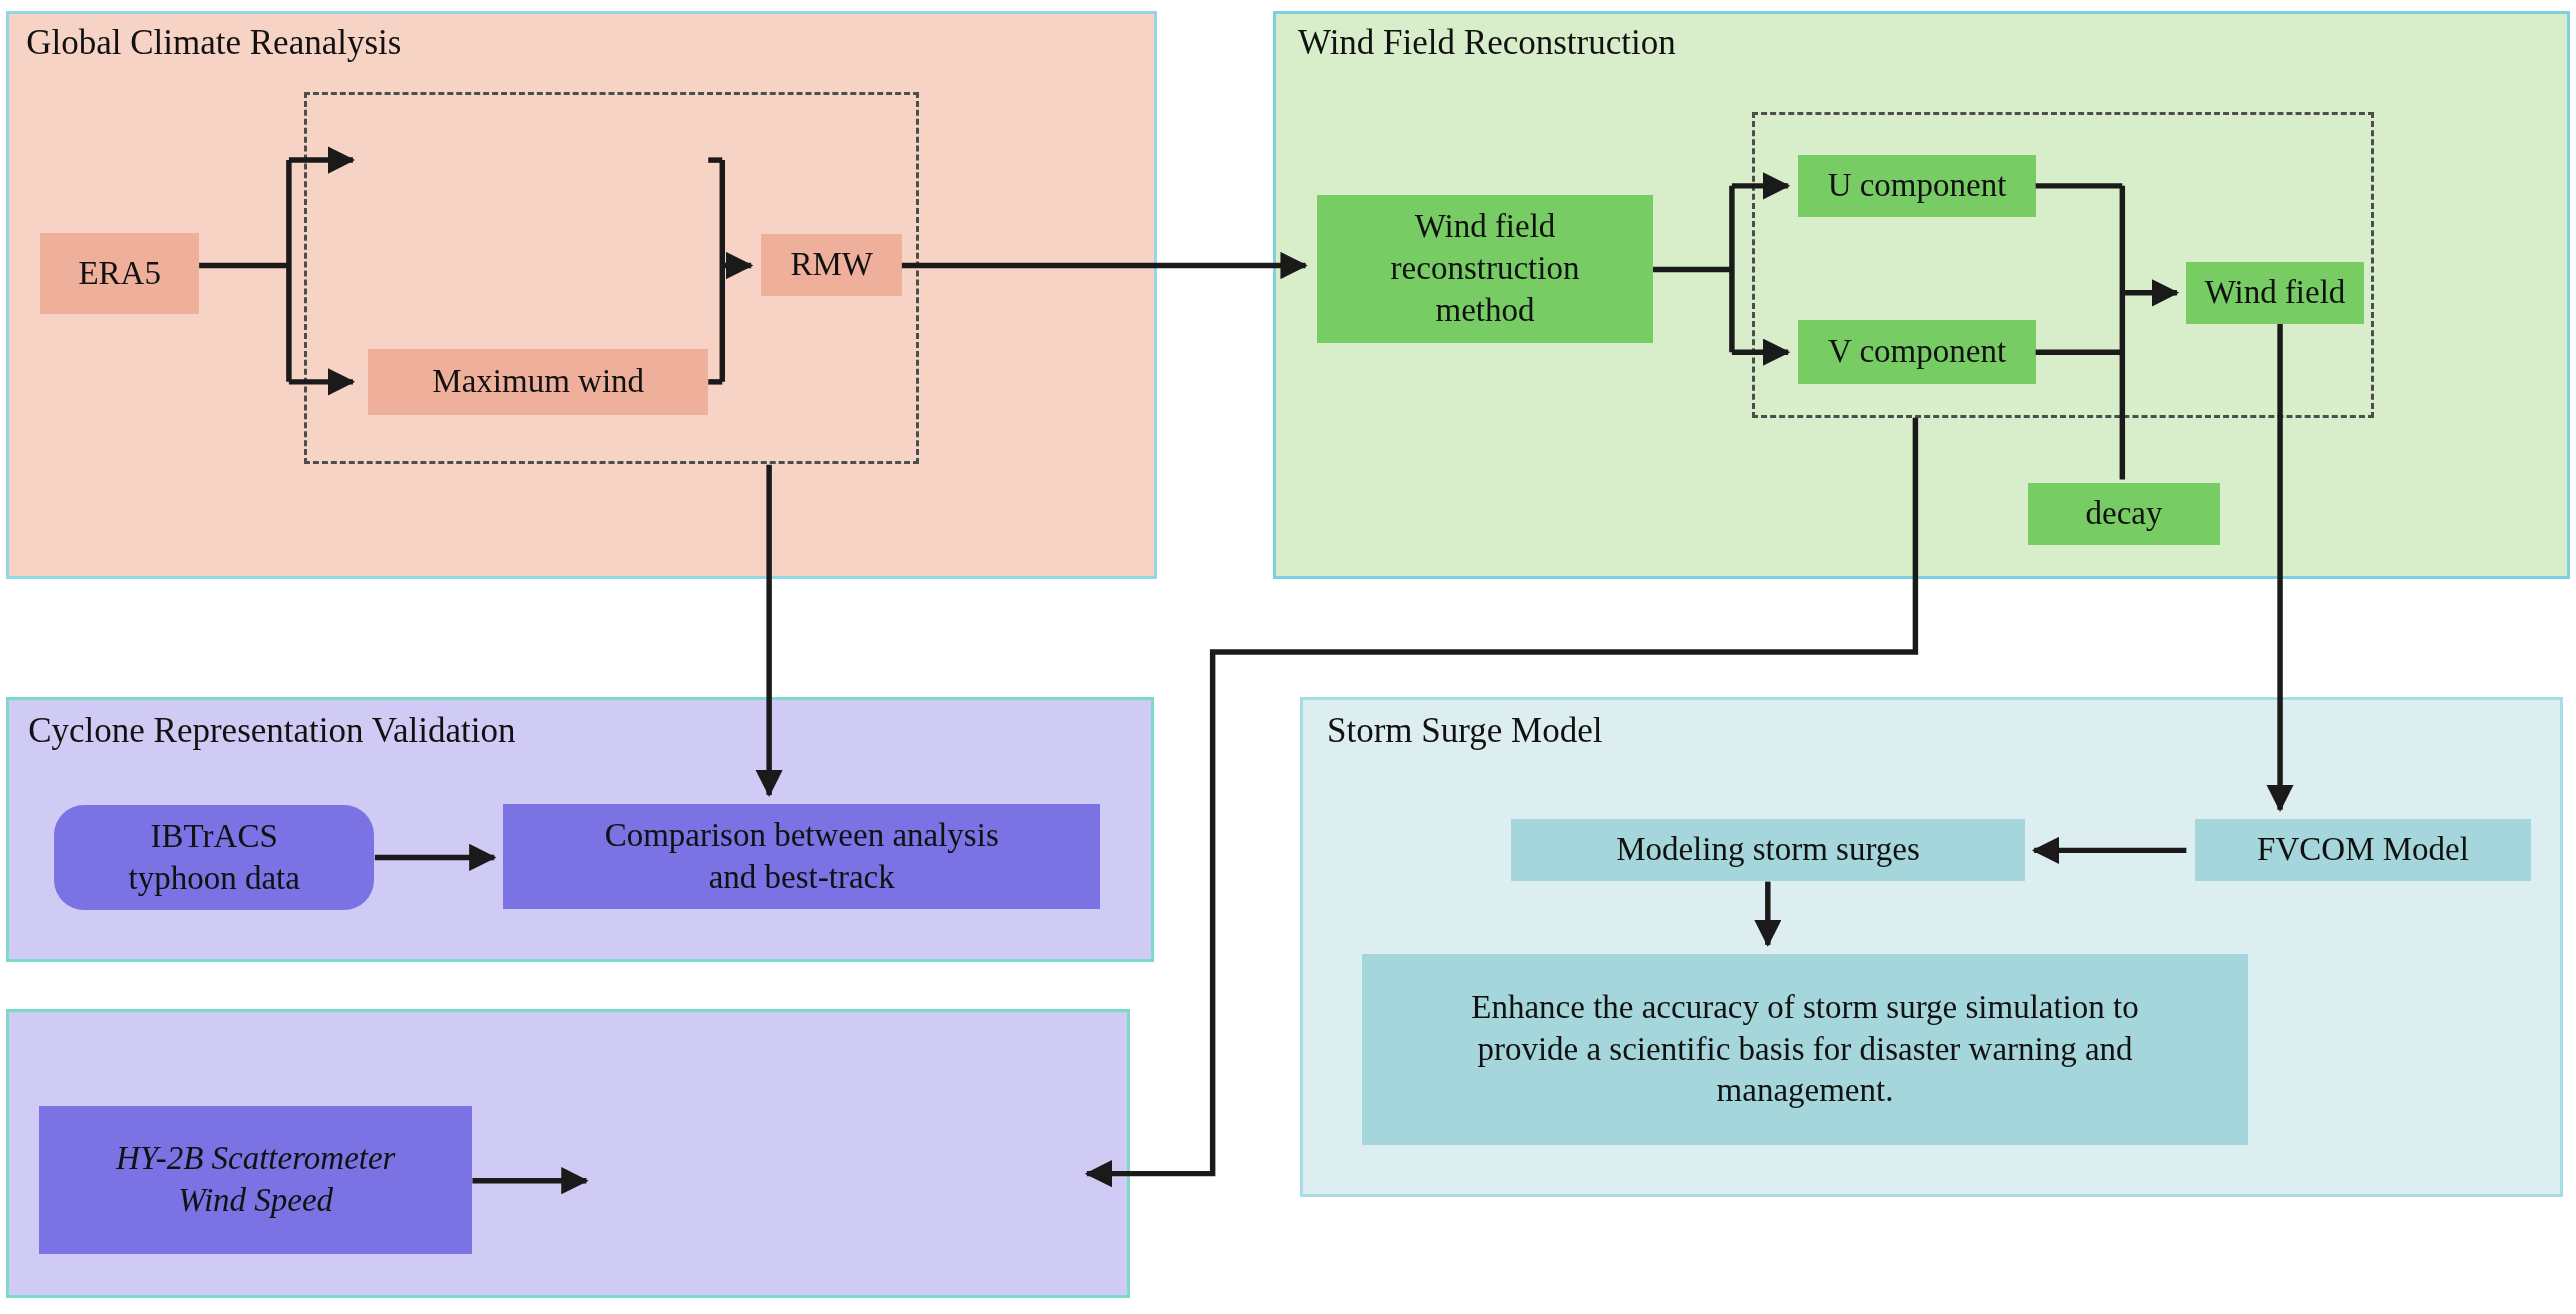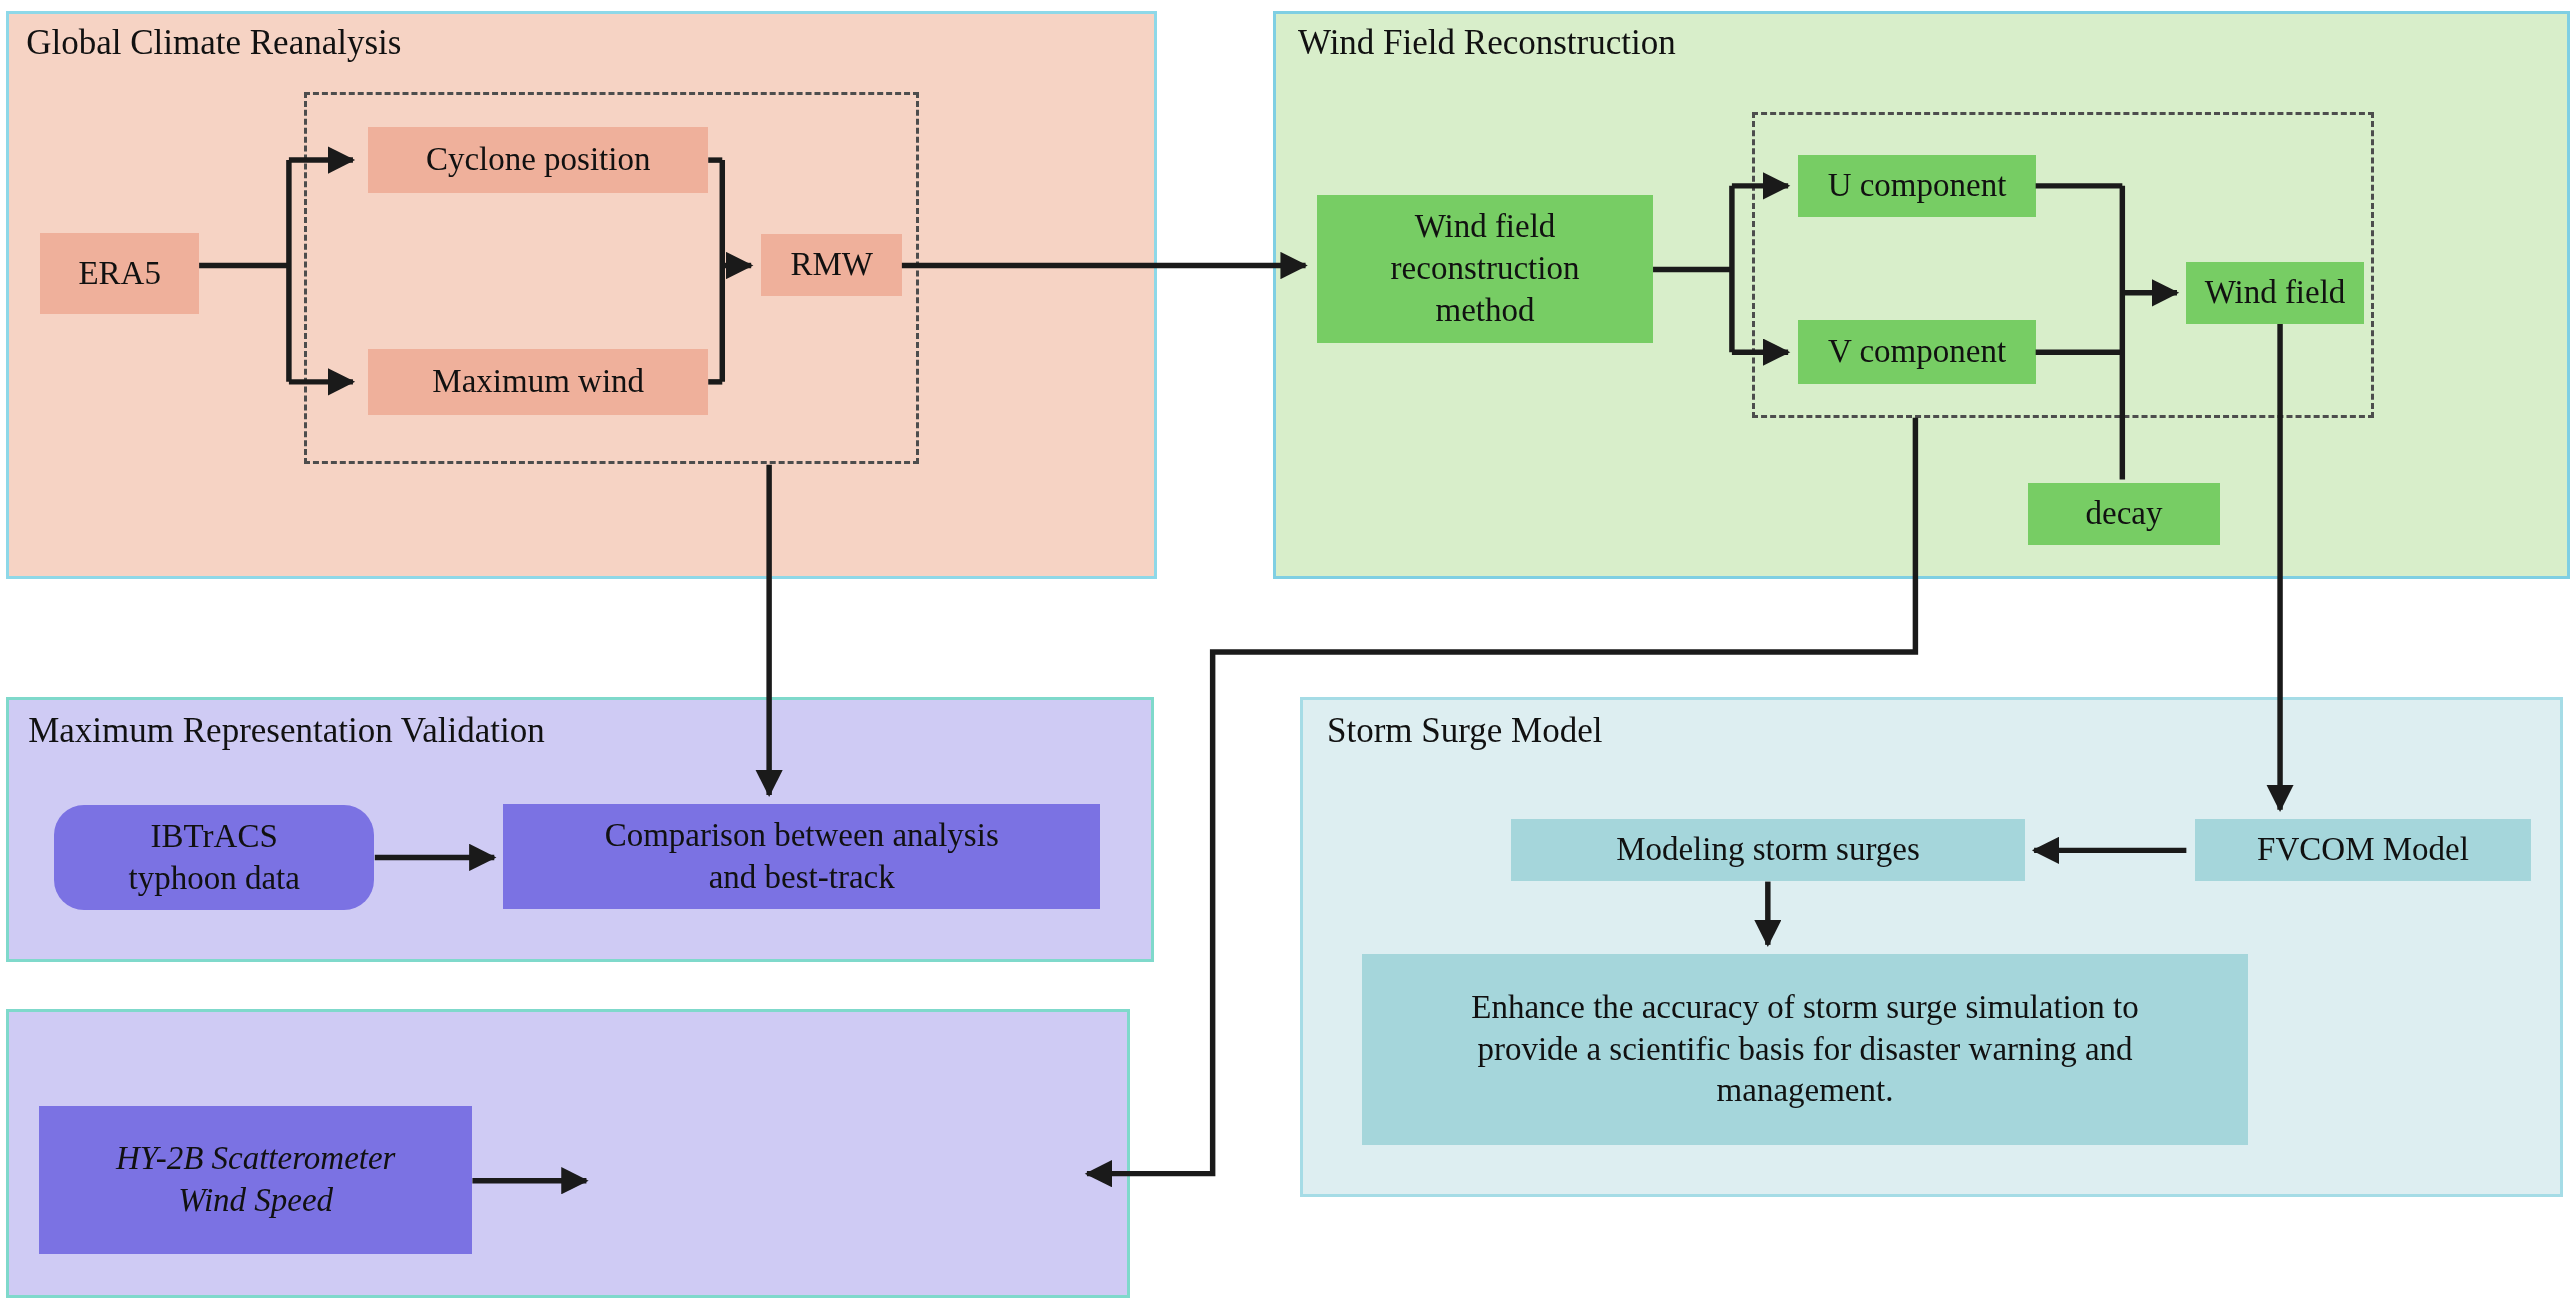"Cyclone position" div.node { html: <div>Cyclone position</div> -> none }
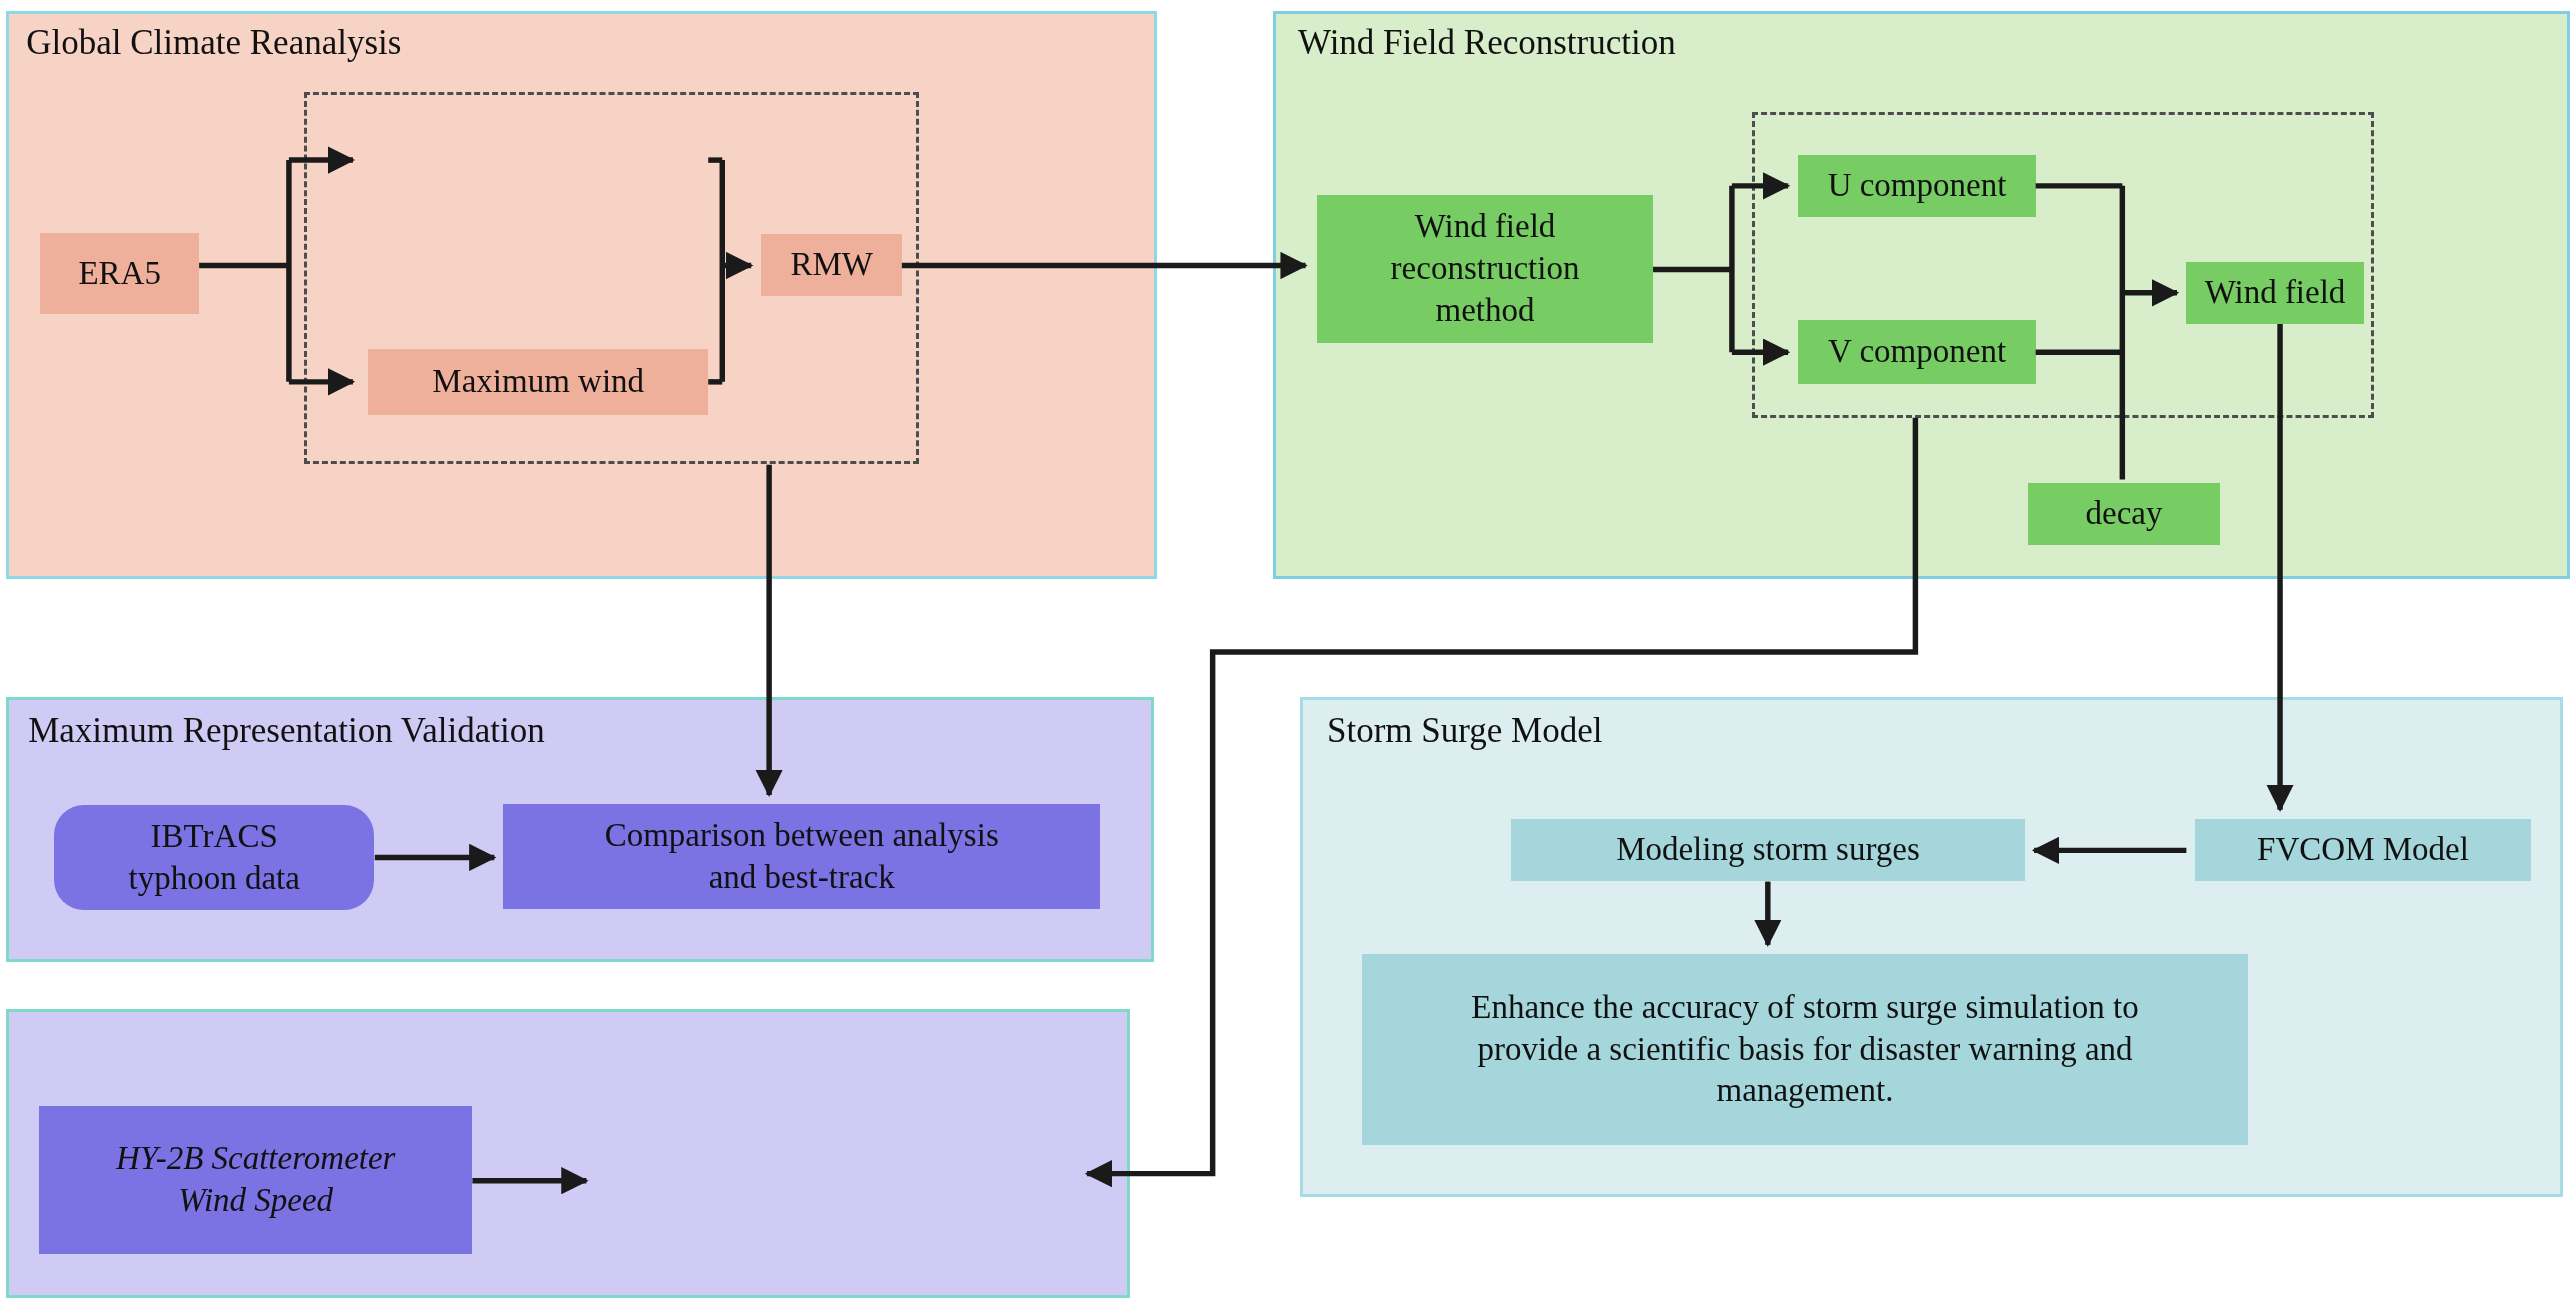"Maximum Representation Validation" h2.ptitle { text: Maximum -> Cyclone }
